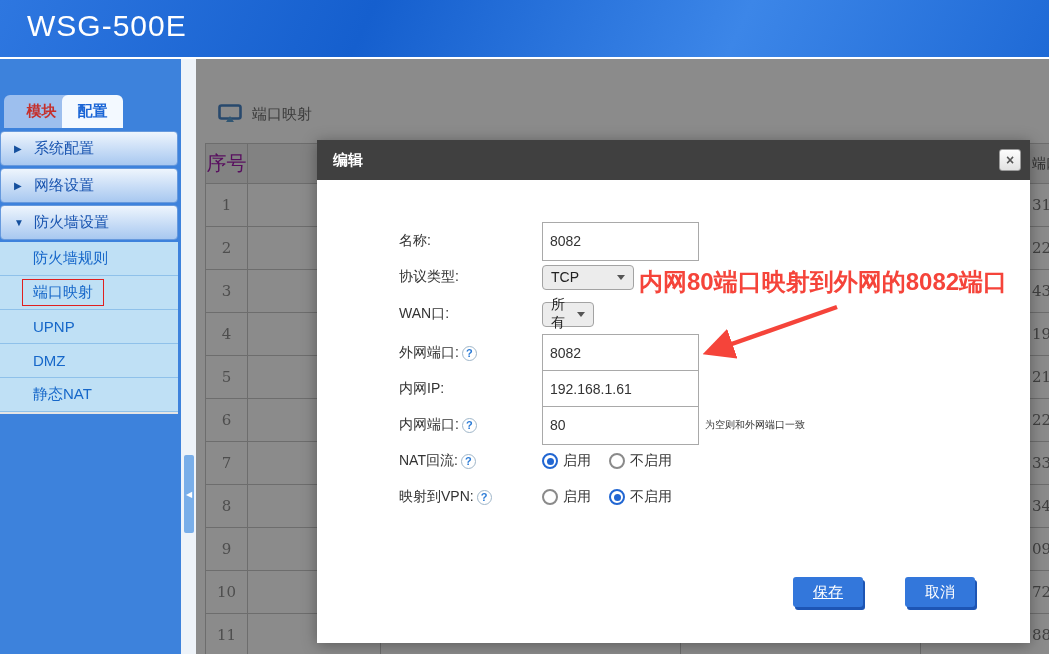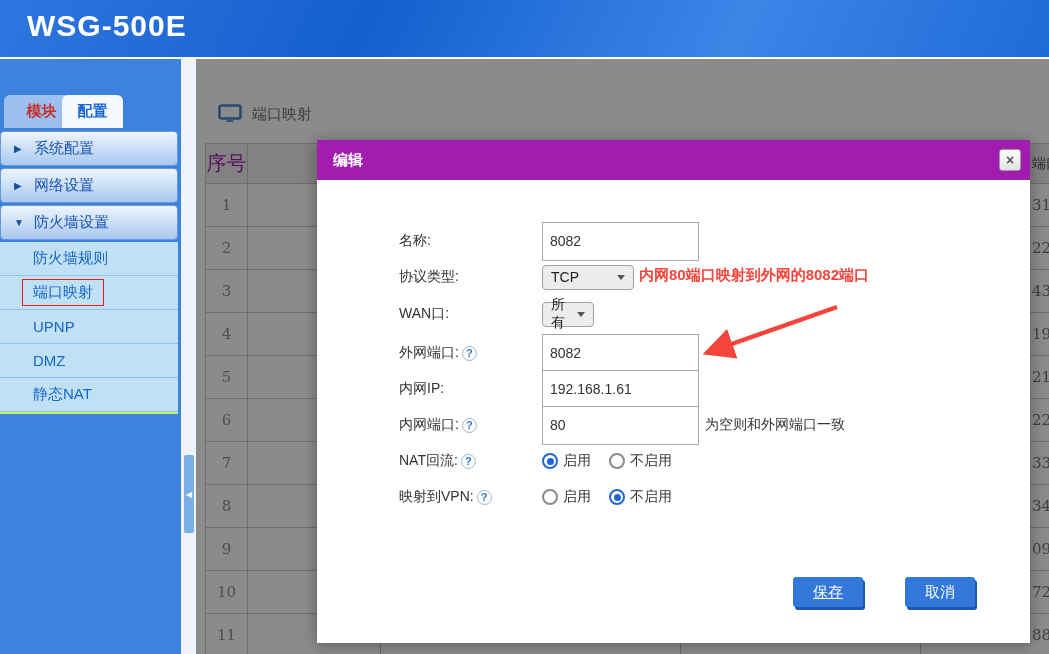"WSG-500E" .app-title { font-weight: 700 -> 400 }
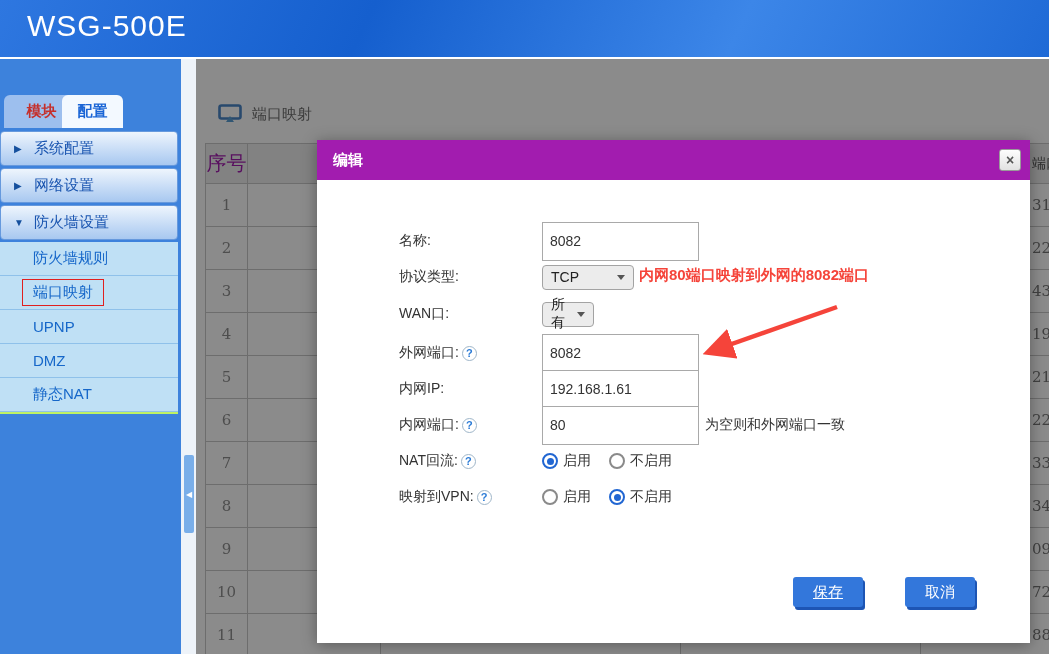"编辑" .modal-header { background: #a21caf -> #404040 }
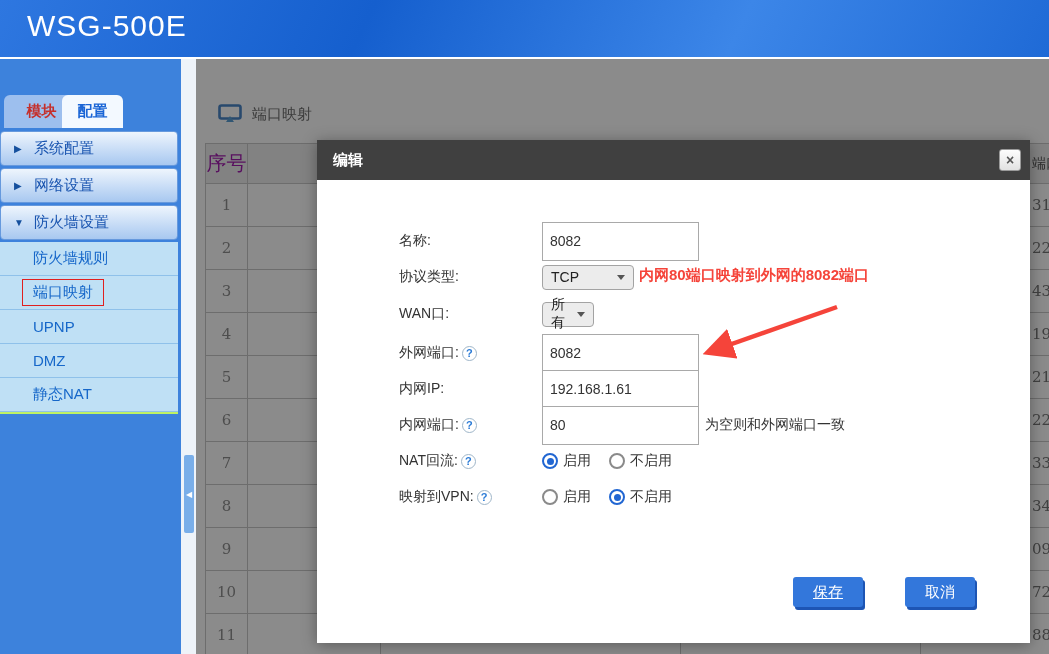"防火墙规则" .sub-menu { border-bottom: 2px solid #bef264 -> 2px solid #e5e5e5 }
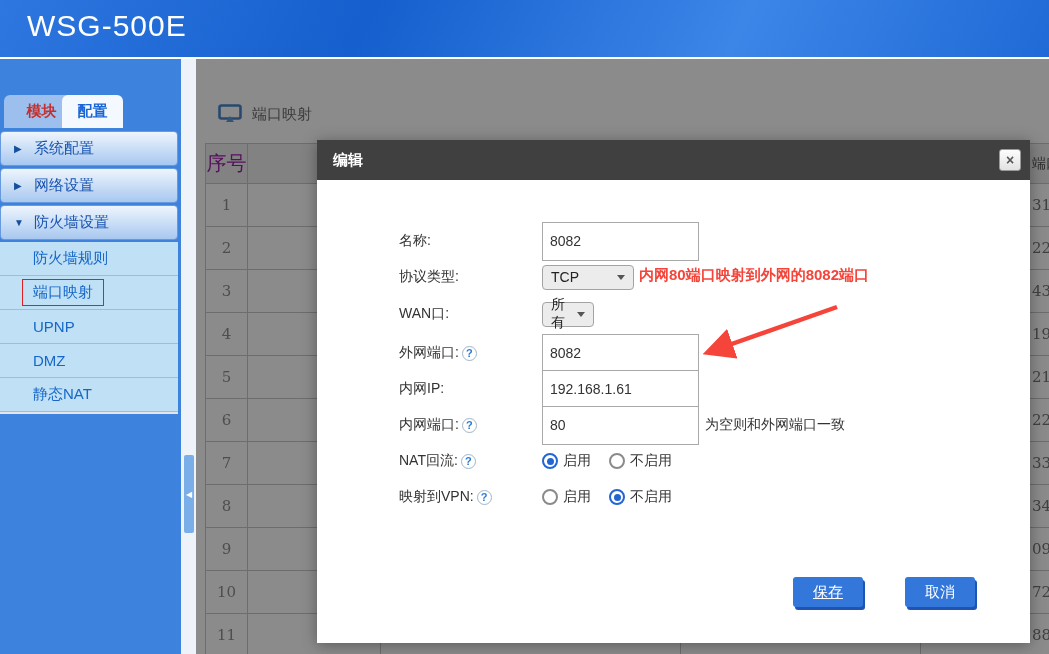"内网80端口映射到外网的8082端口" .annotation { font-size: 15px -> 24px }
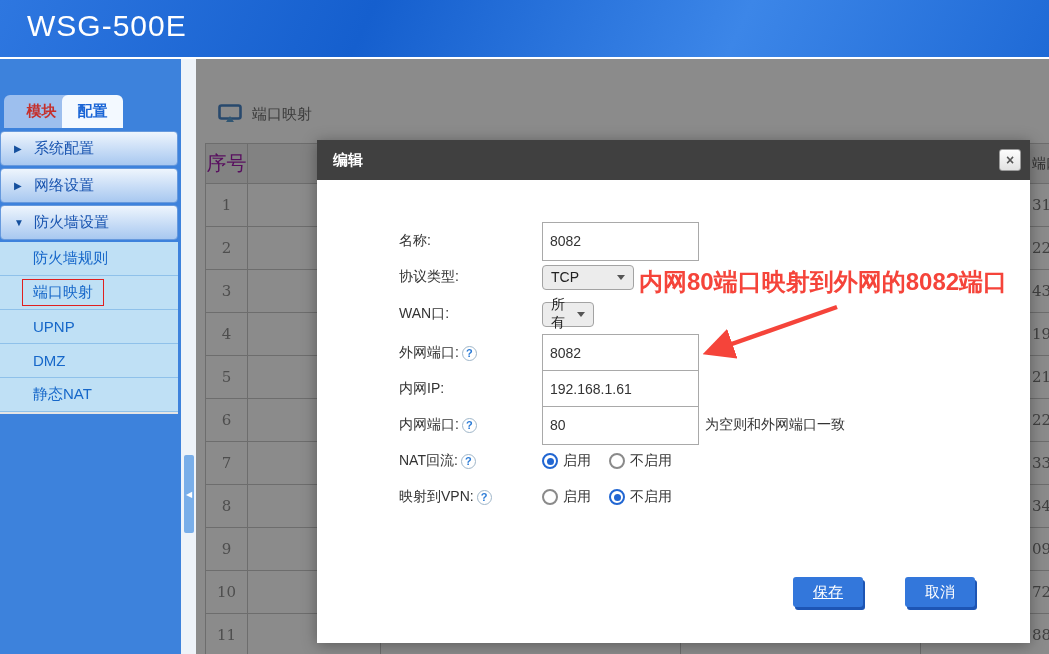"为空则和外网端口一致" .note { font-size: 14px -> 10px }
